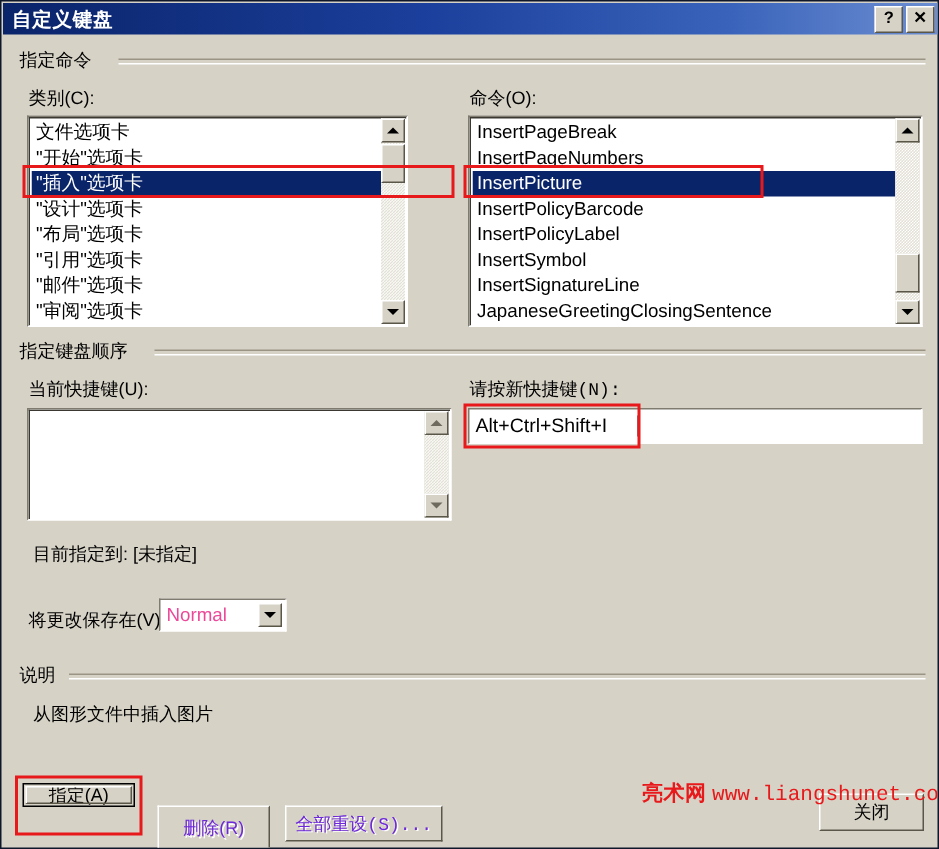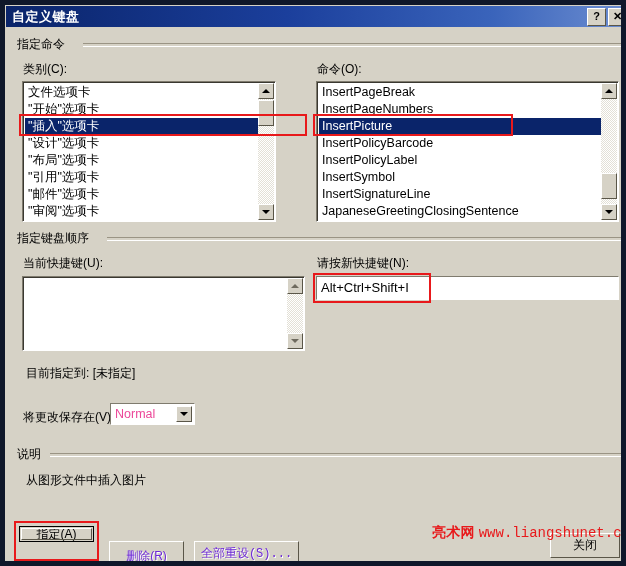"自定义键盘" #dialog { border: 5px solid #0f172a -> 1px solid #0f172a }
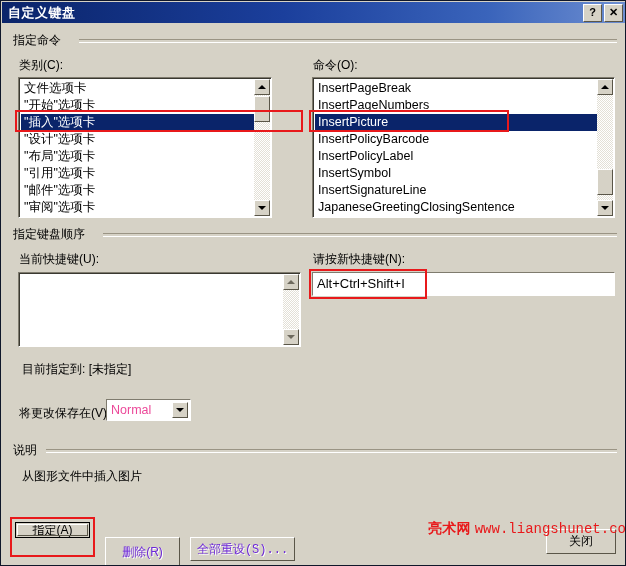"请按新快捷键(N):" div.lbl { font-family: none -> Liberation Mono, monospace }
